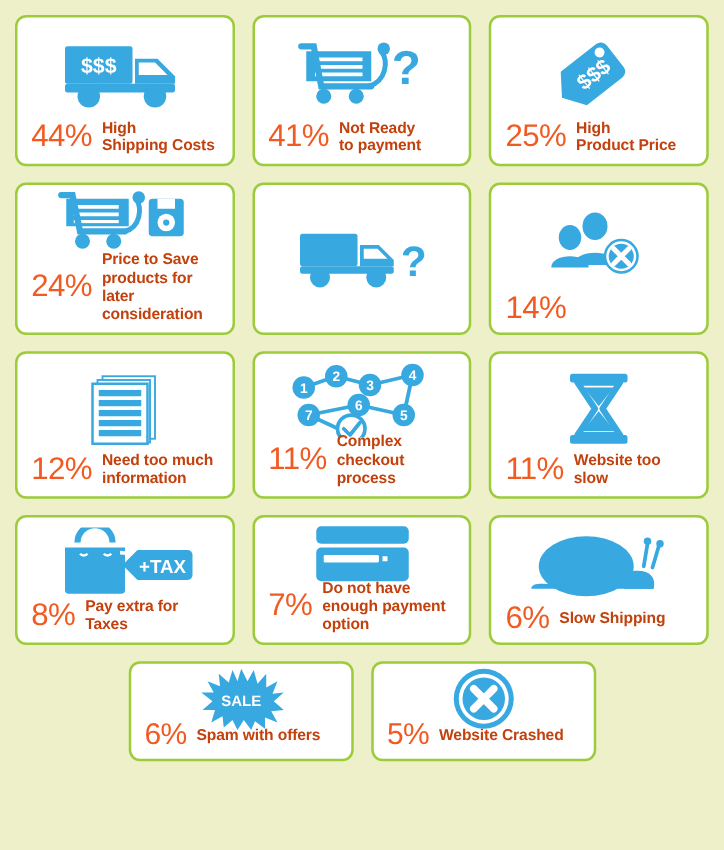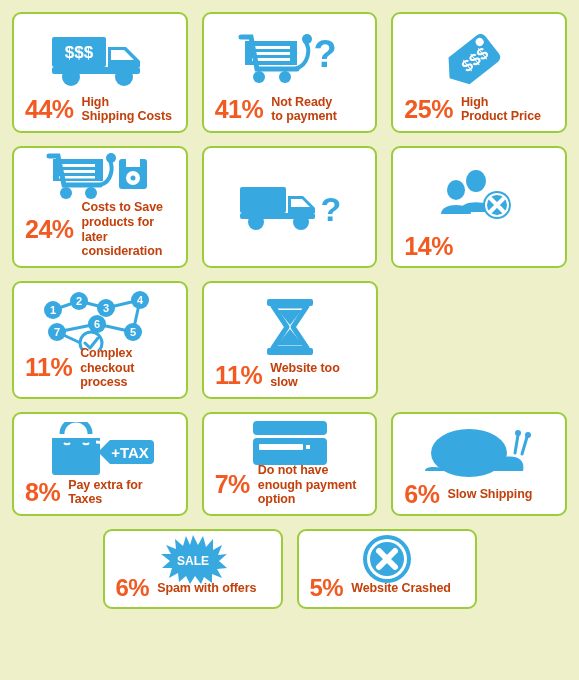"44%" .pct { font-weight: bold -> normal }
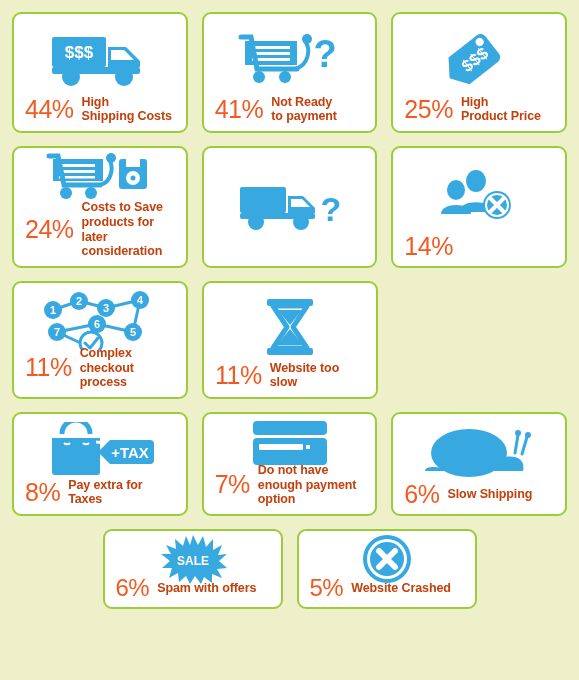"Costs to Save" span { text: Costs -> Price }
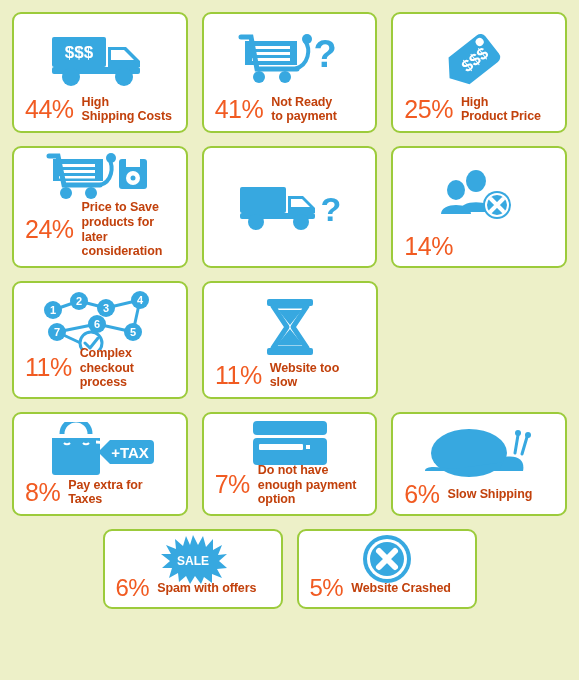"12%" div.card { html: none -> <div> <div> <svg> <rect></rect> <rect></rect> <rect></rect> <rect></rect> <rect></rect> <rect></rect> <rect></rect> <rect></rect> </svg> </div> <div> <span>12%</span> <span> <span>Need too much</span><br> <span>information</span> </span> </div> </div> }
